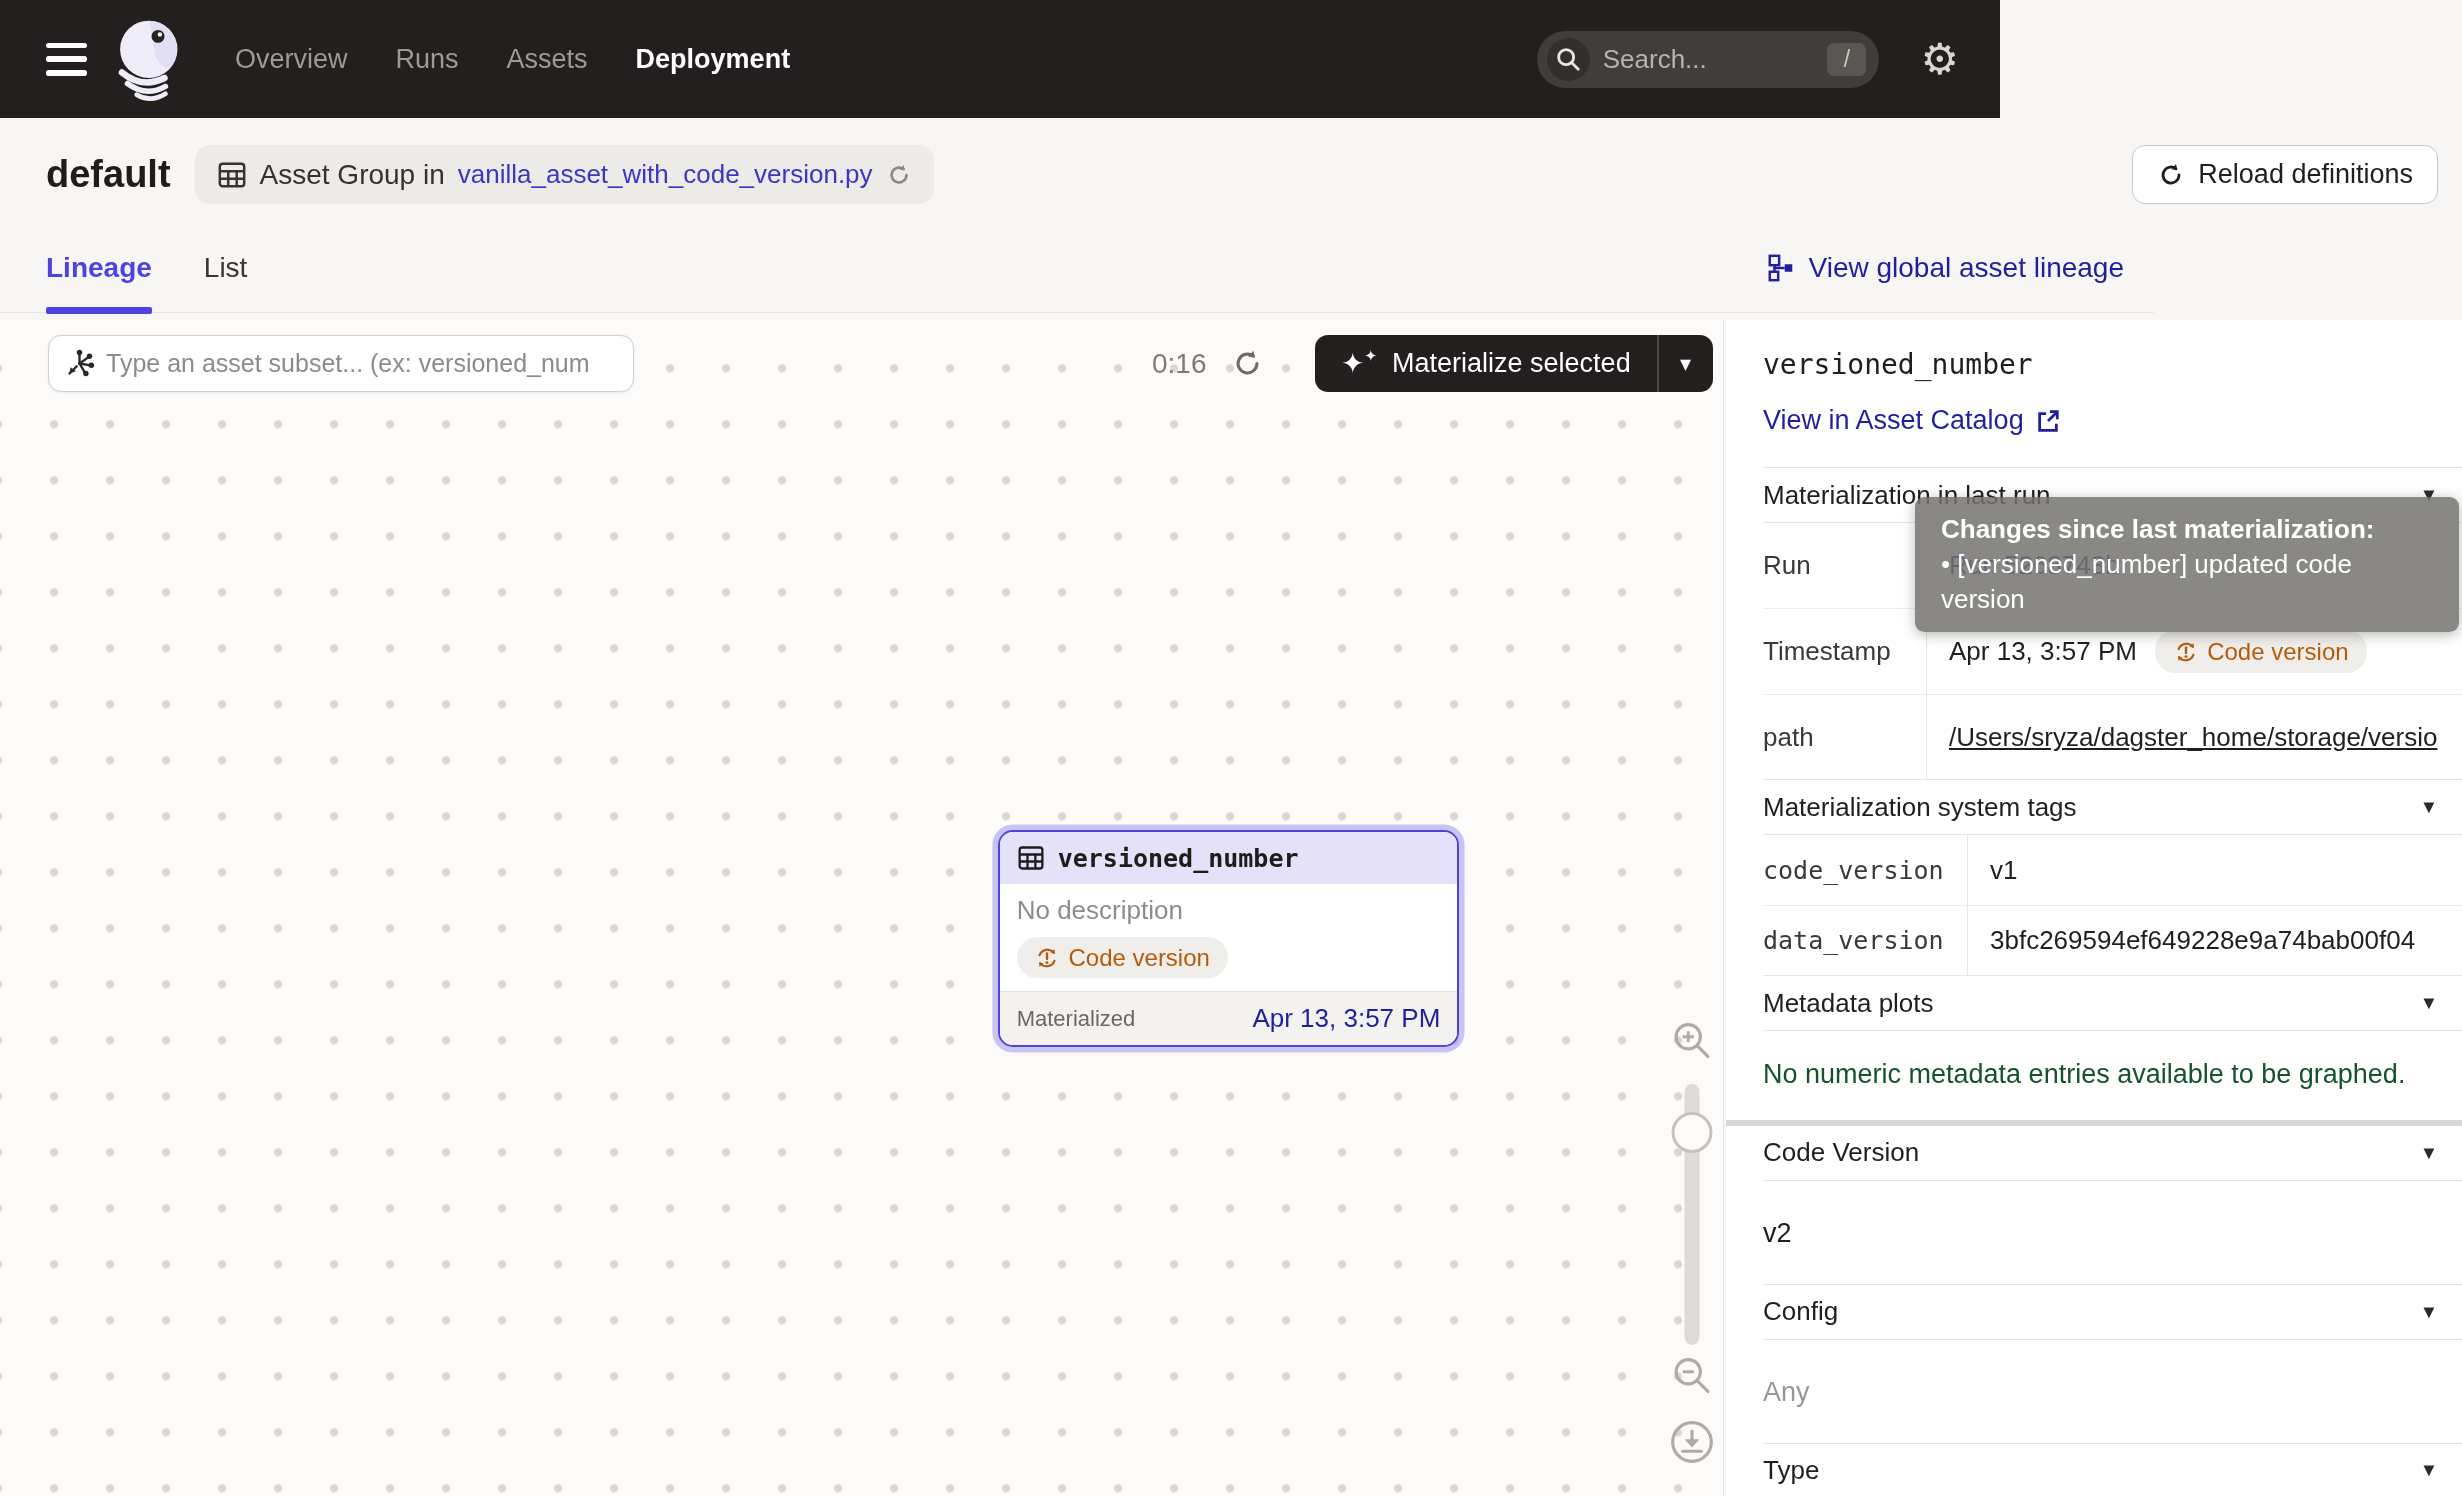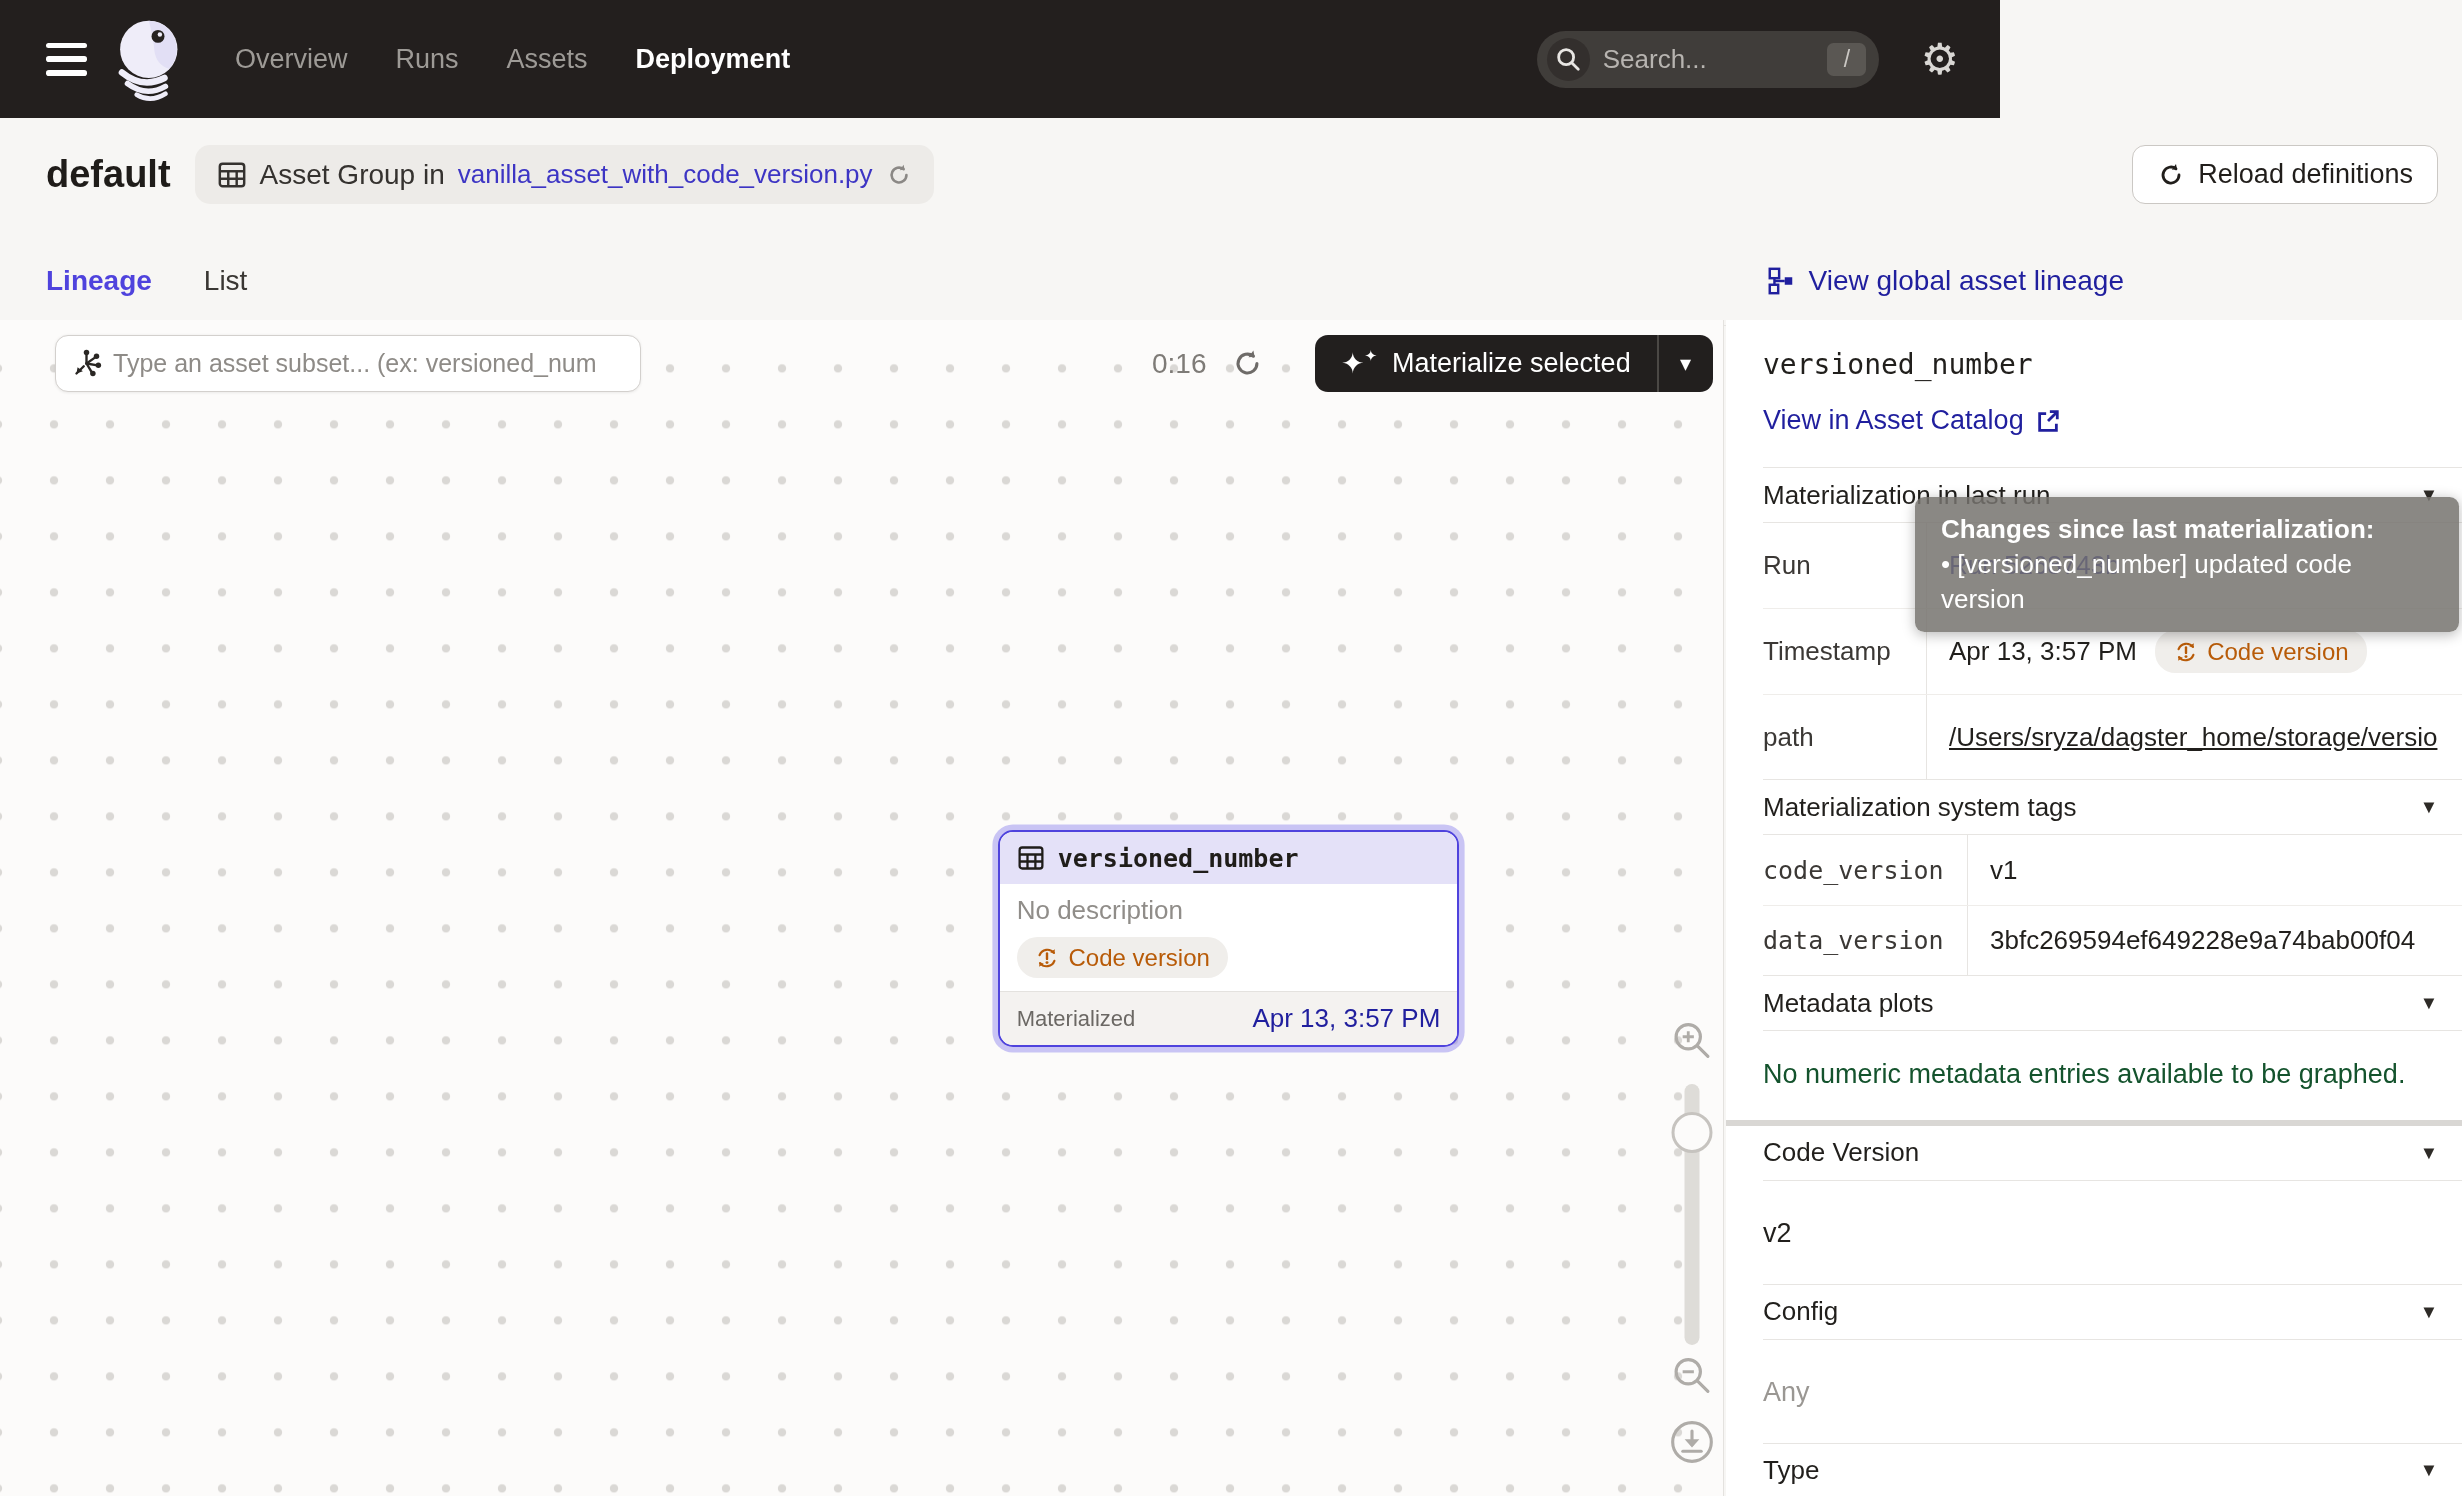"Lineage" .tabsrow { top: 237px -> 224px }
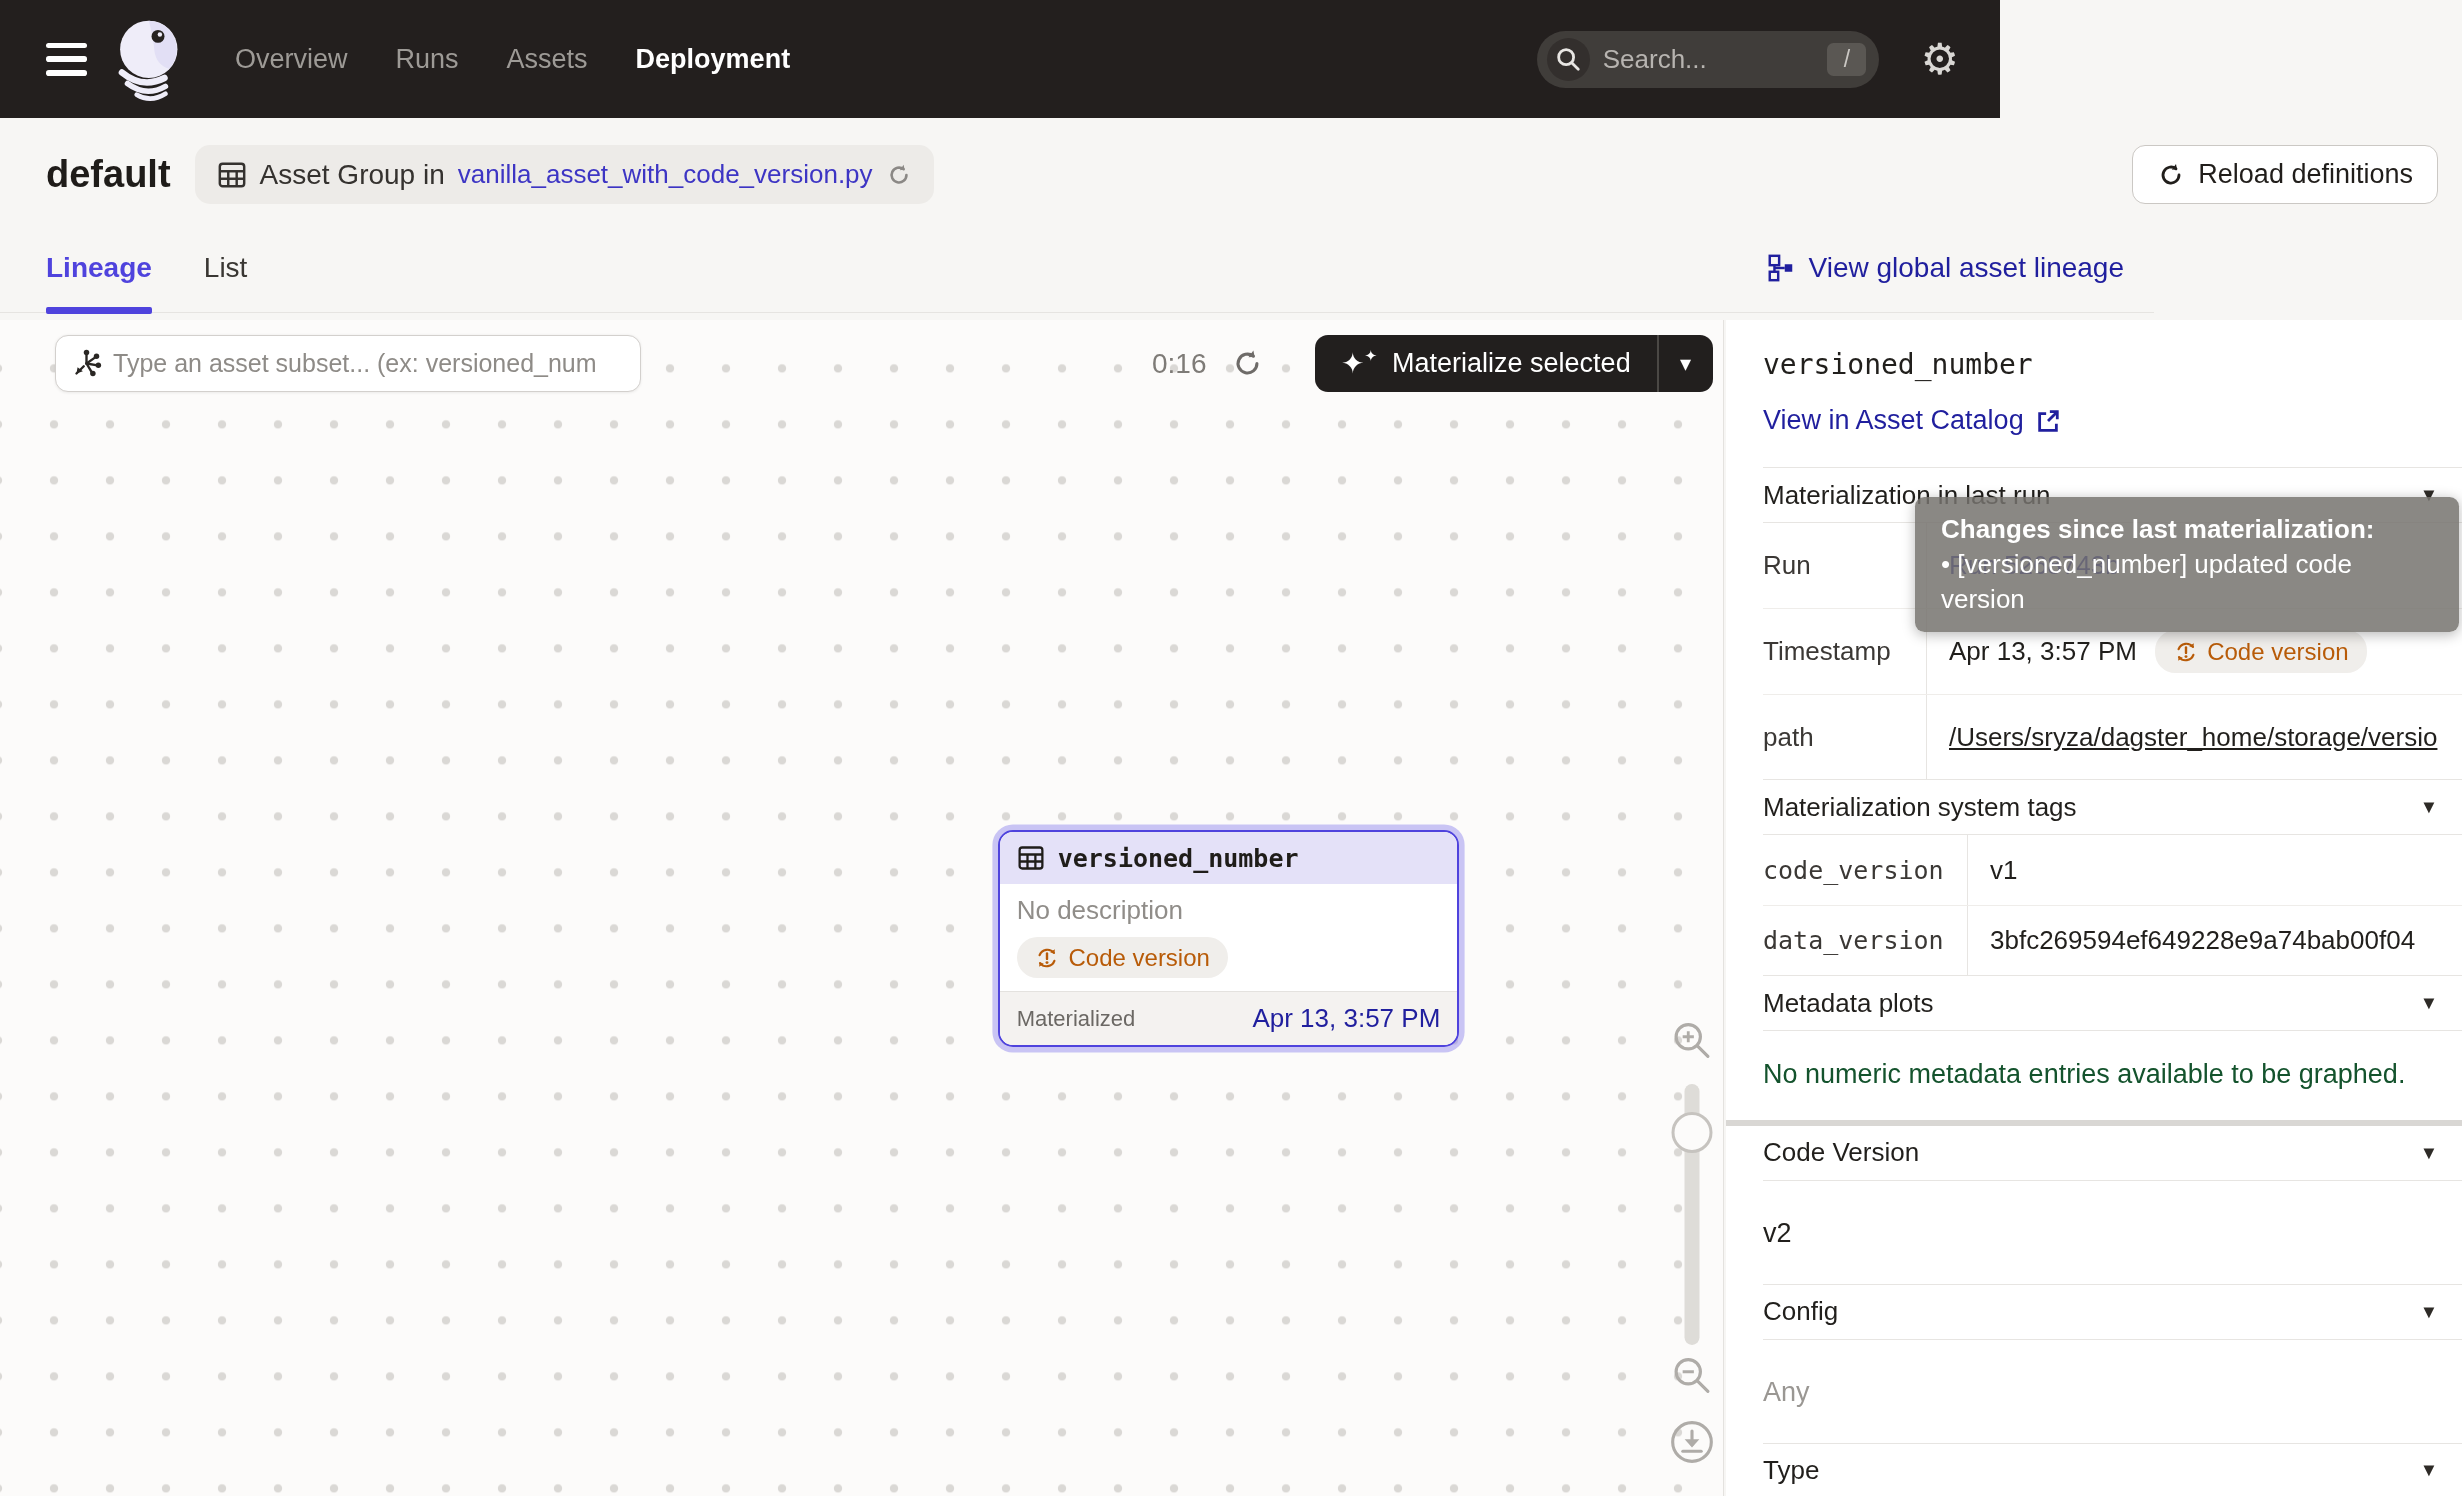"Type an asset subset... (ex:" .subset-input { left: 55px -> 48px }
